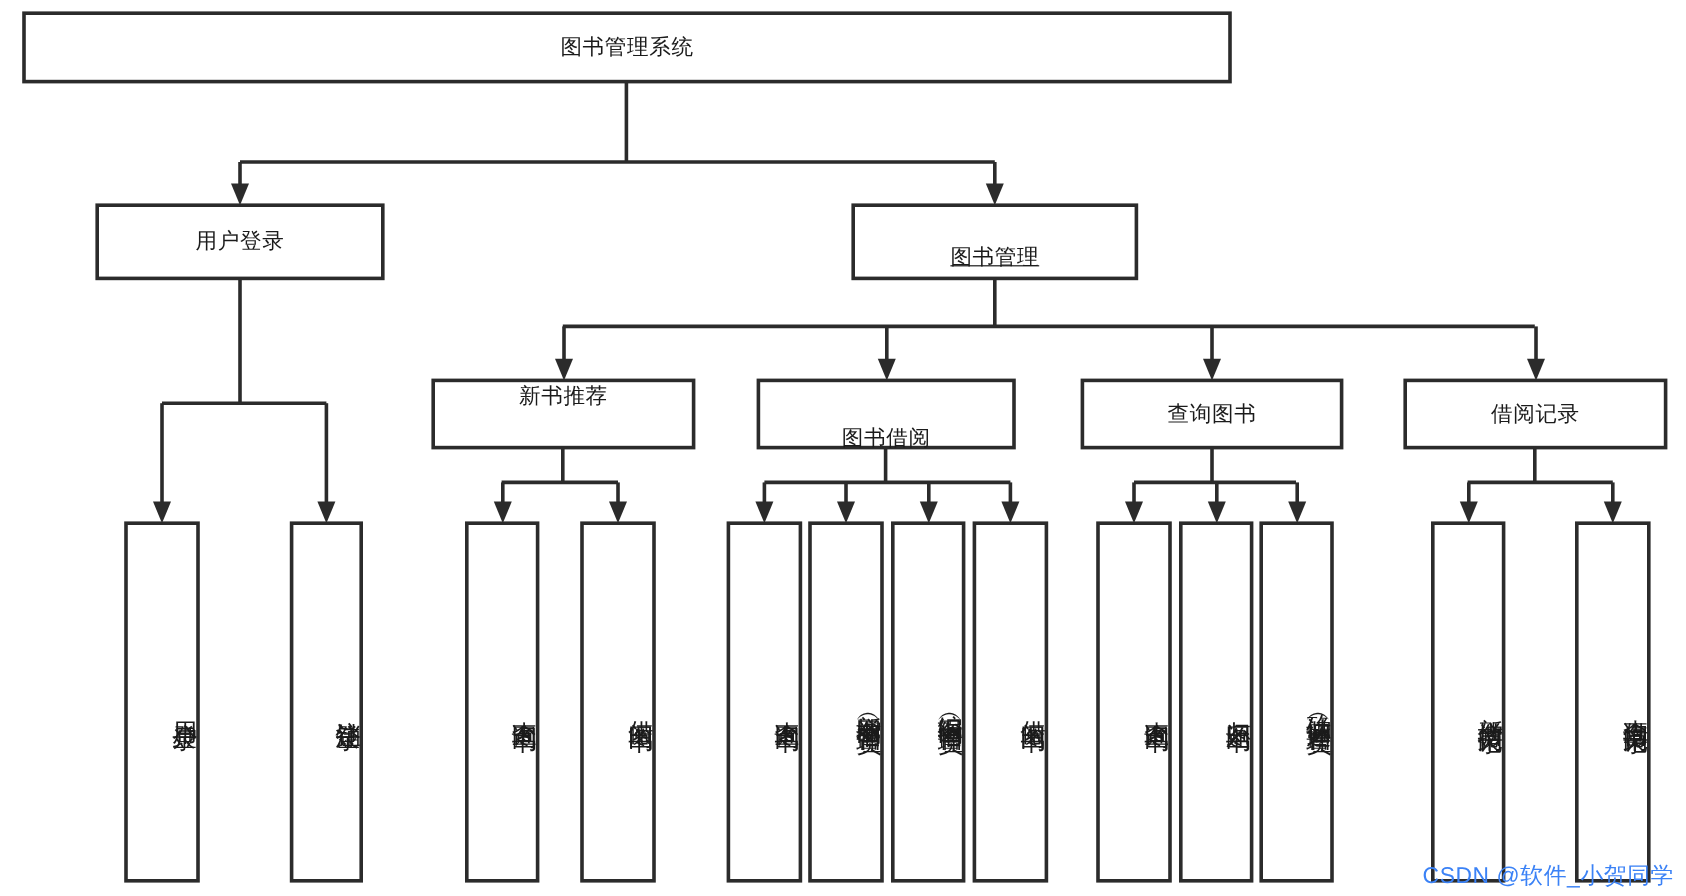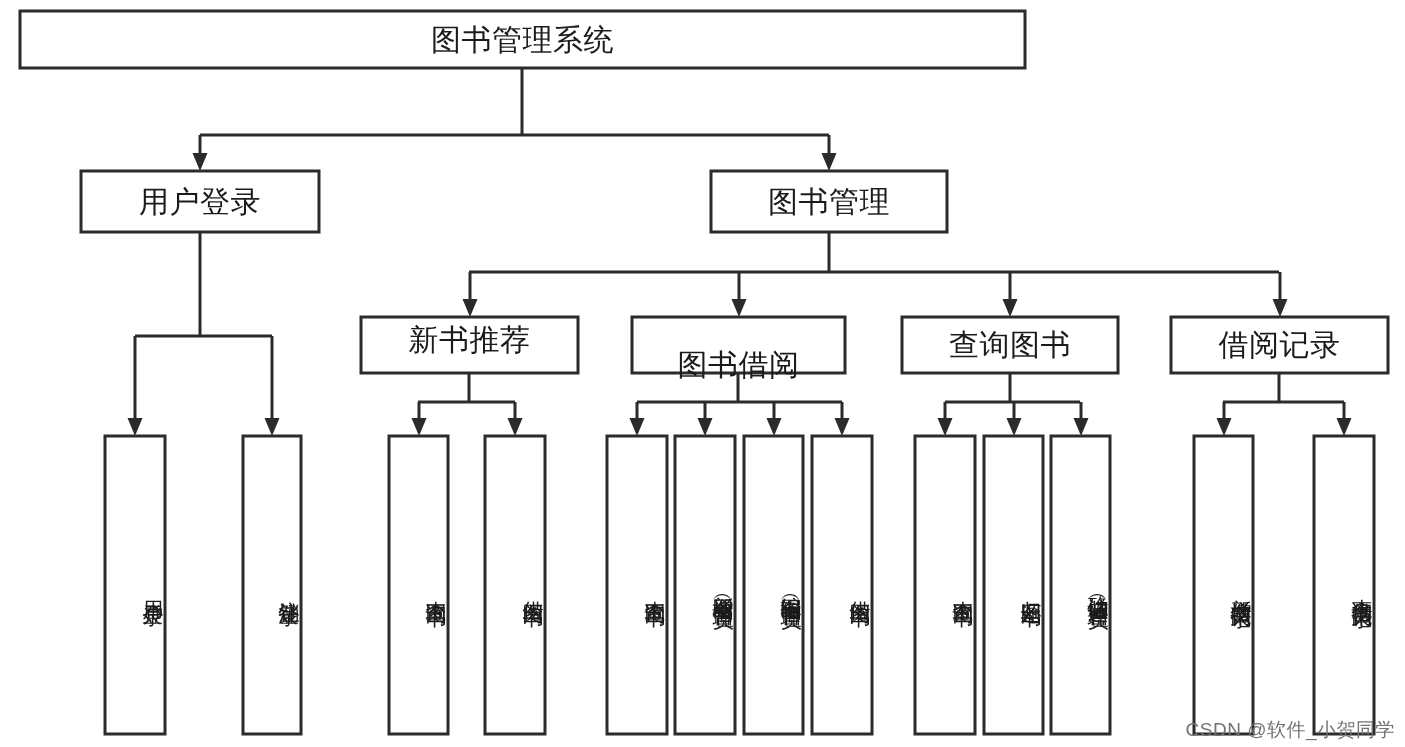"图书管理系统" .node-label { font-size: 30px -> 18px }
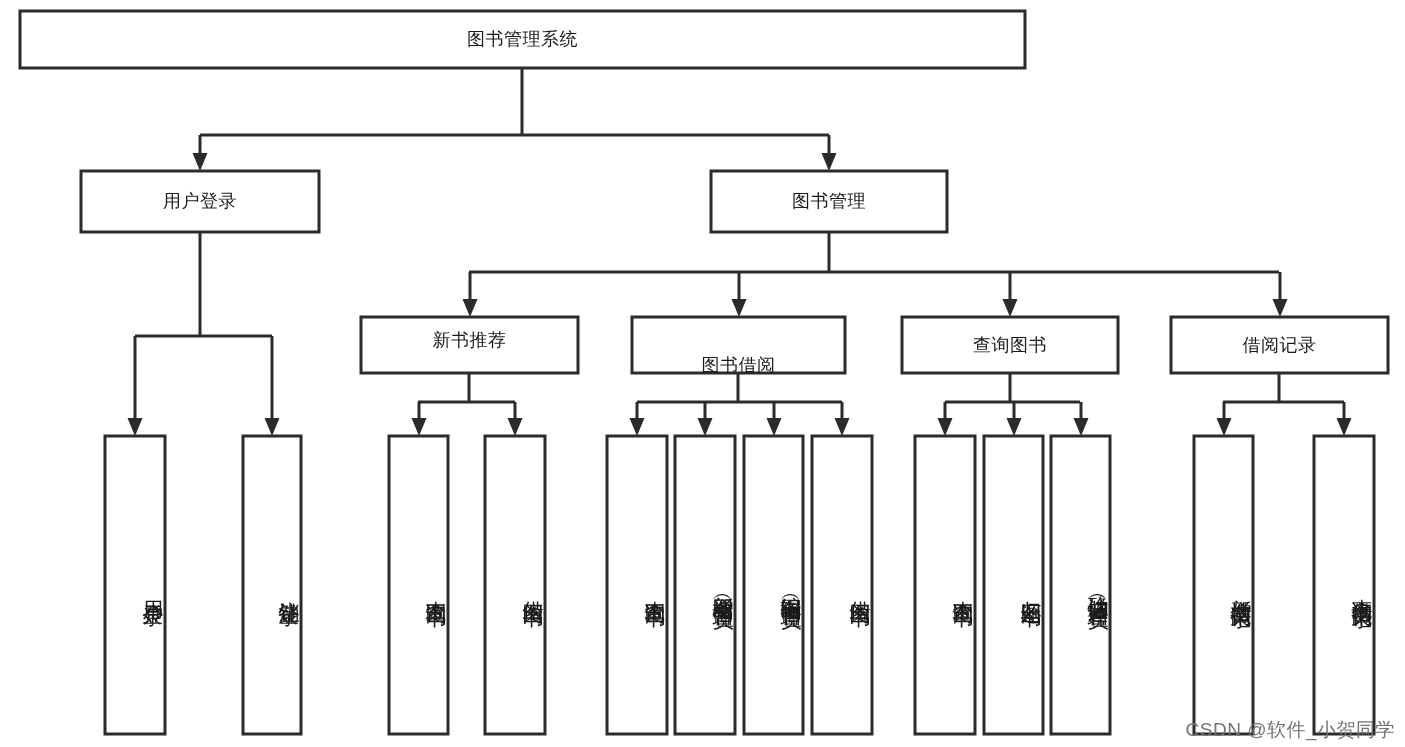"图书管理" div.node-label { text-decoration: none -> underline; top: 171px -> 184px }
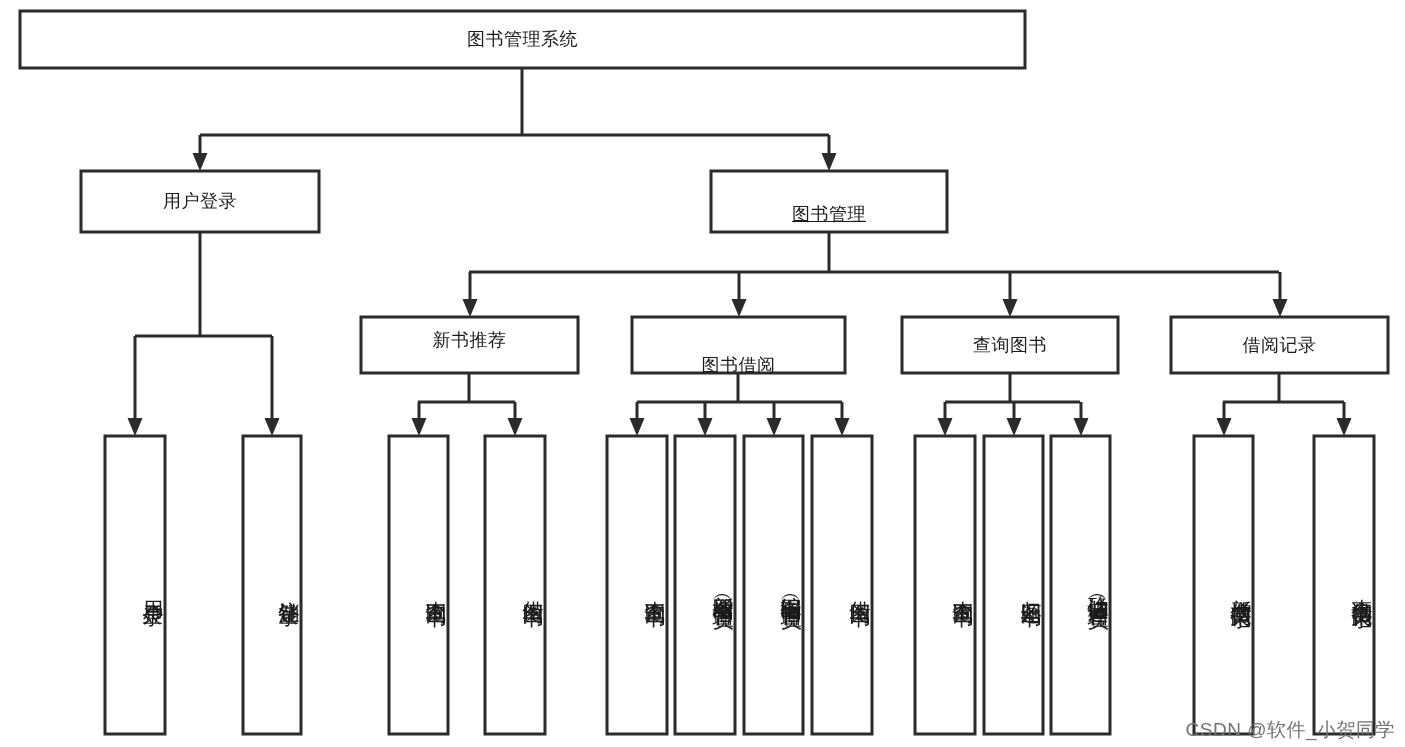"新书推荐" div.node-label { top: 317px -> 307px }
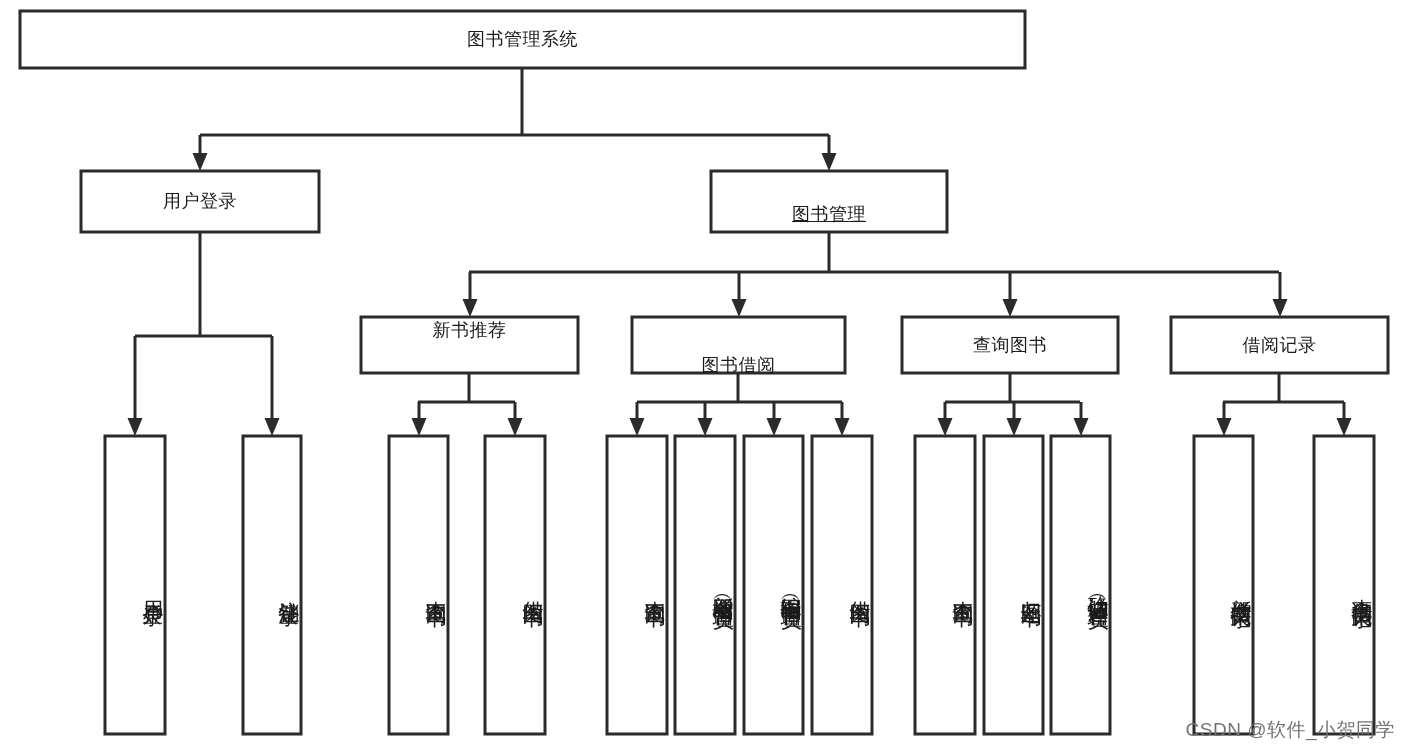"CSDN @软件_小贺同学" .watermark { color: #737373 -> #3b82f6 }
